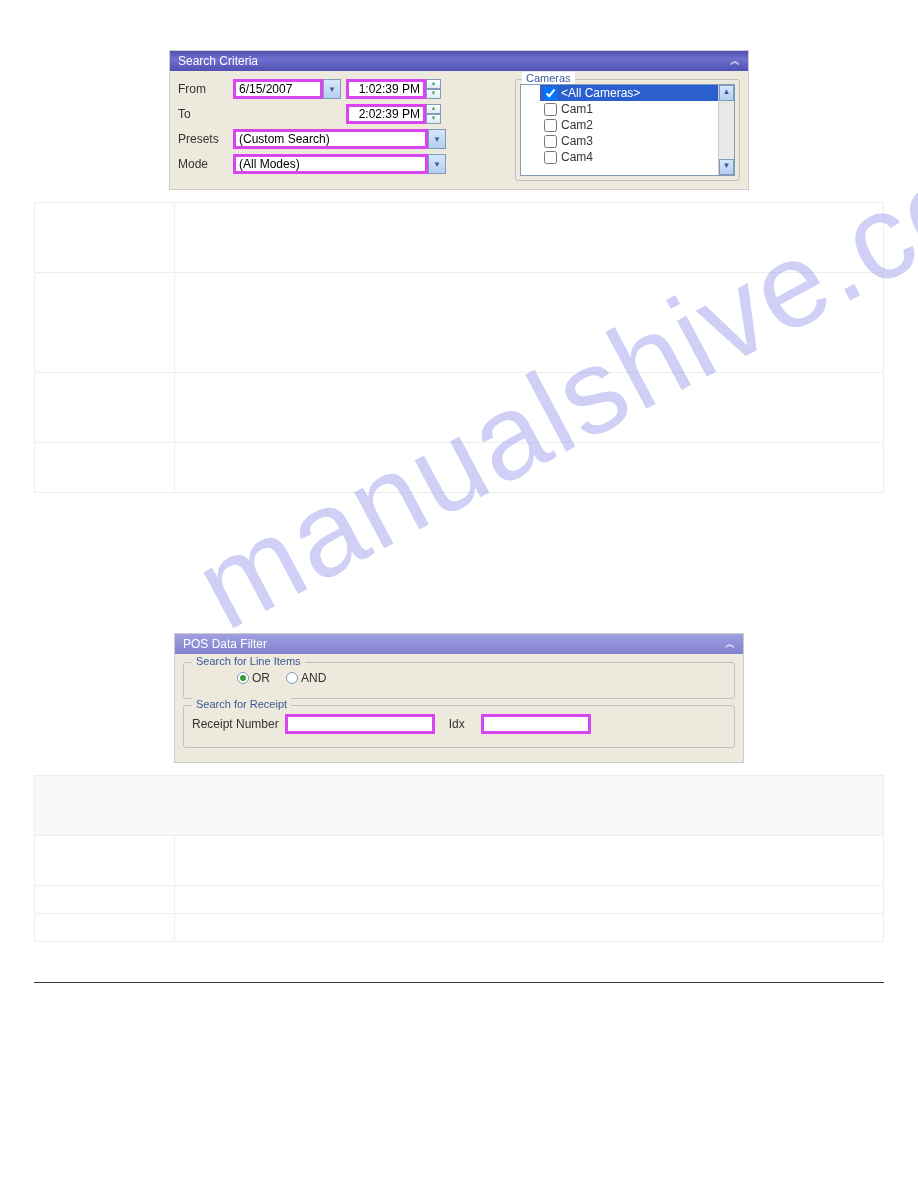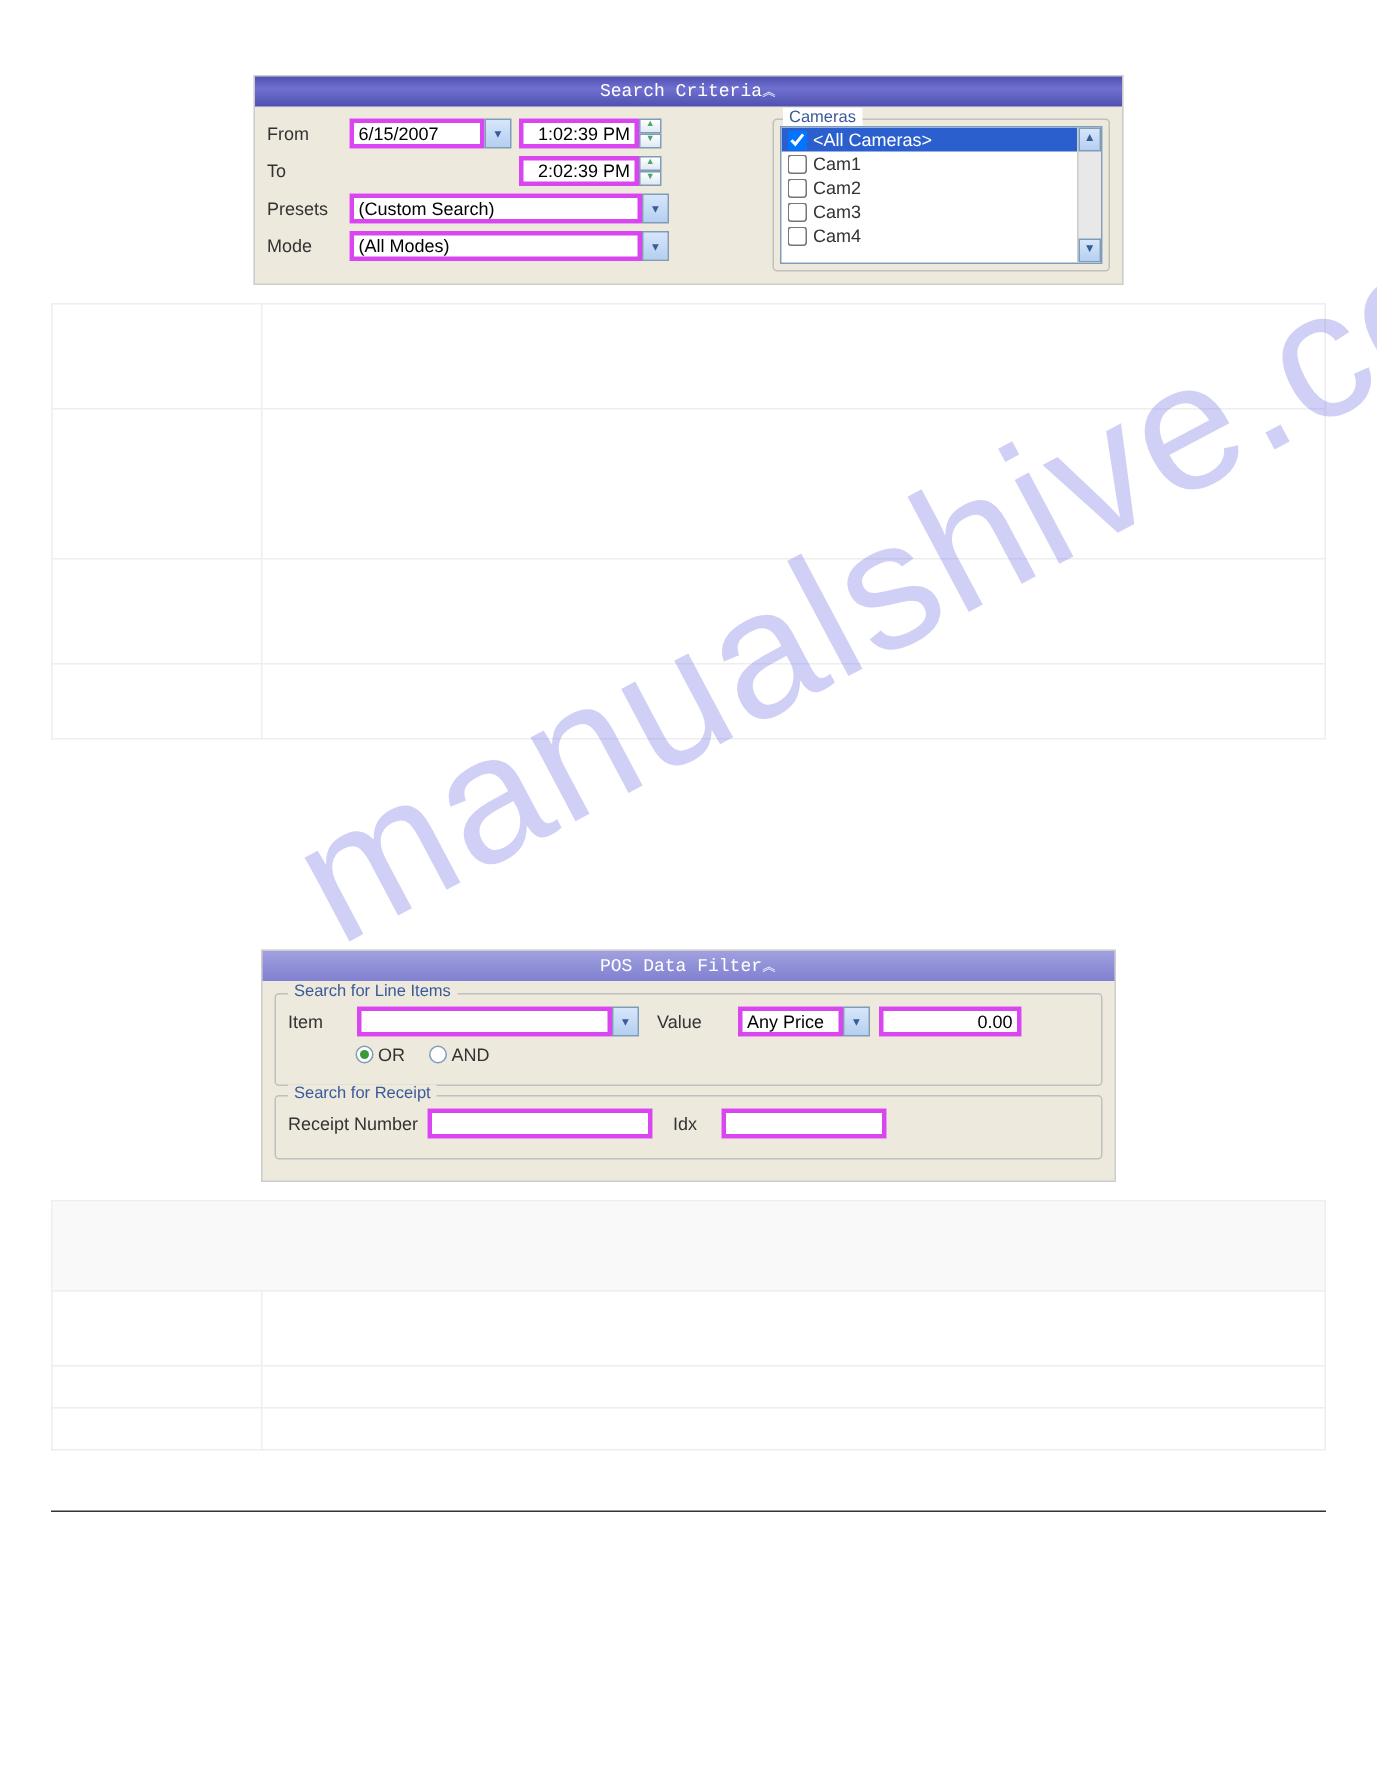"Search Criteria" .panel-header { font-family: Liberation Mono, monospace -> none; justify-content: center -> space-between }
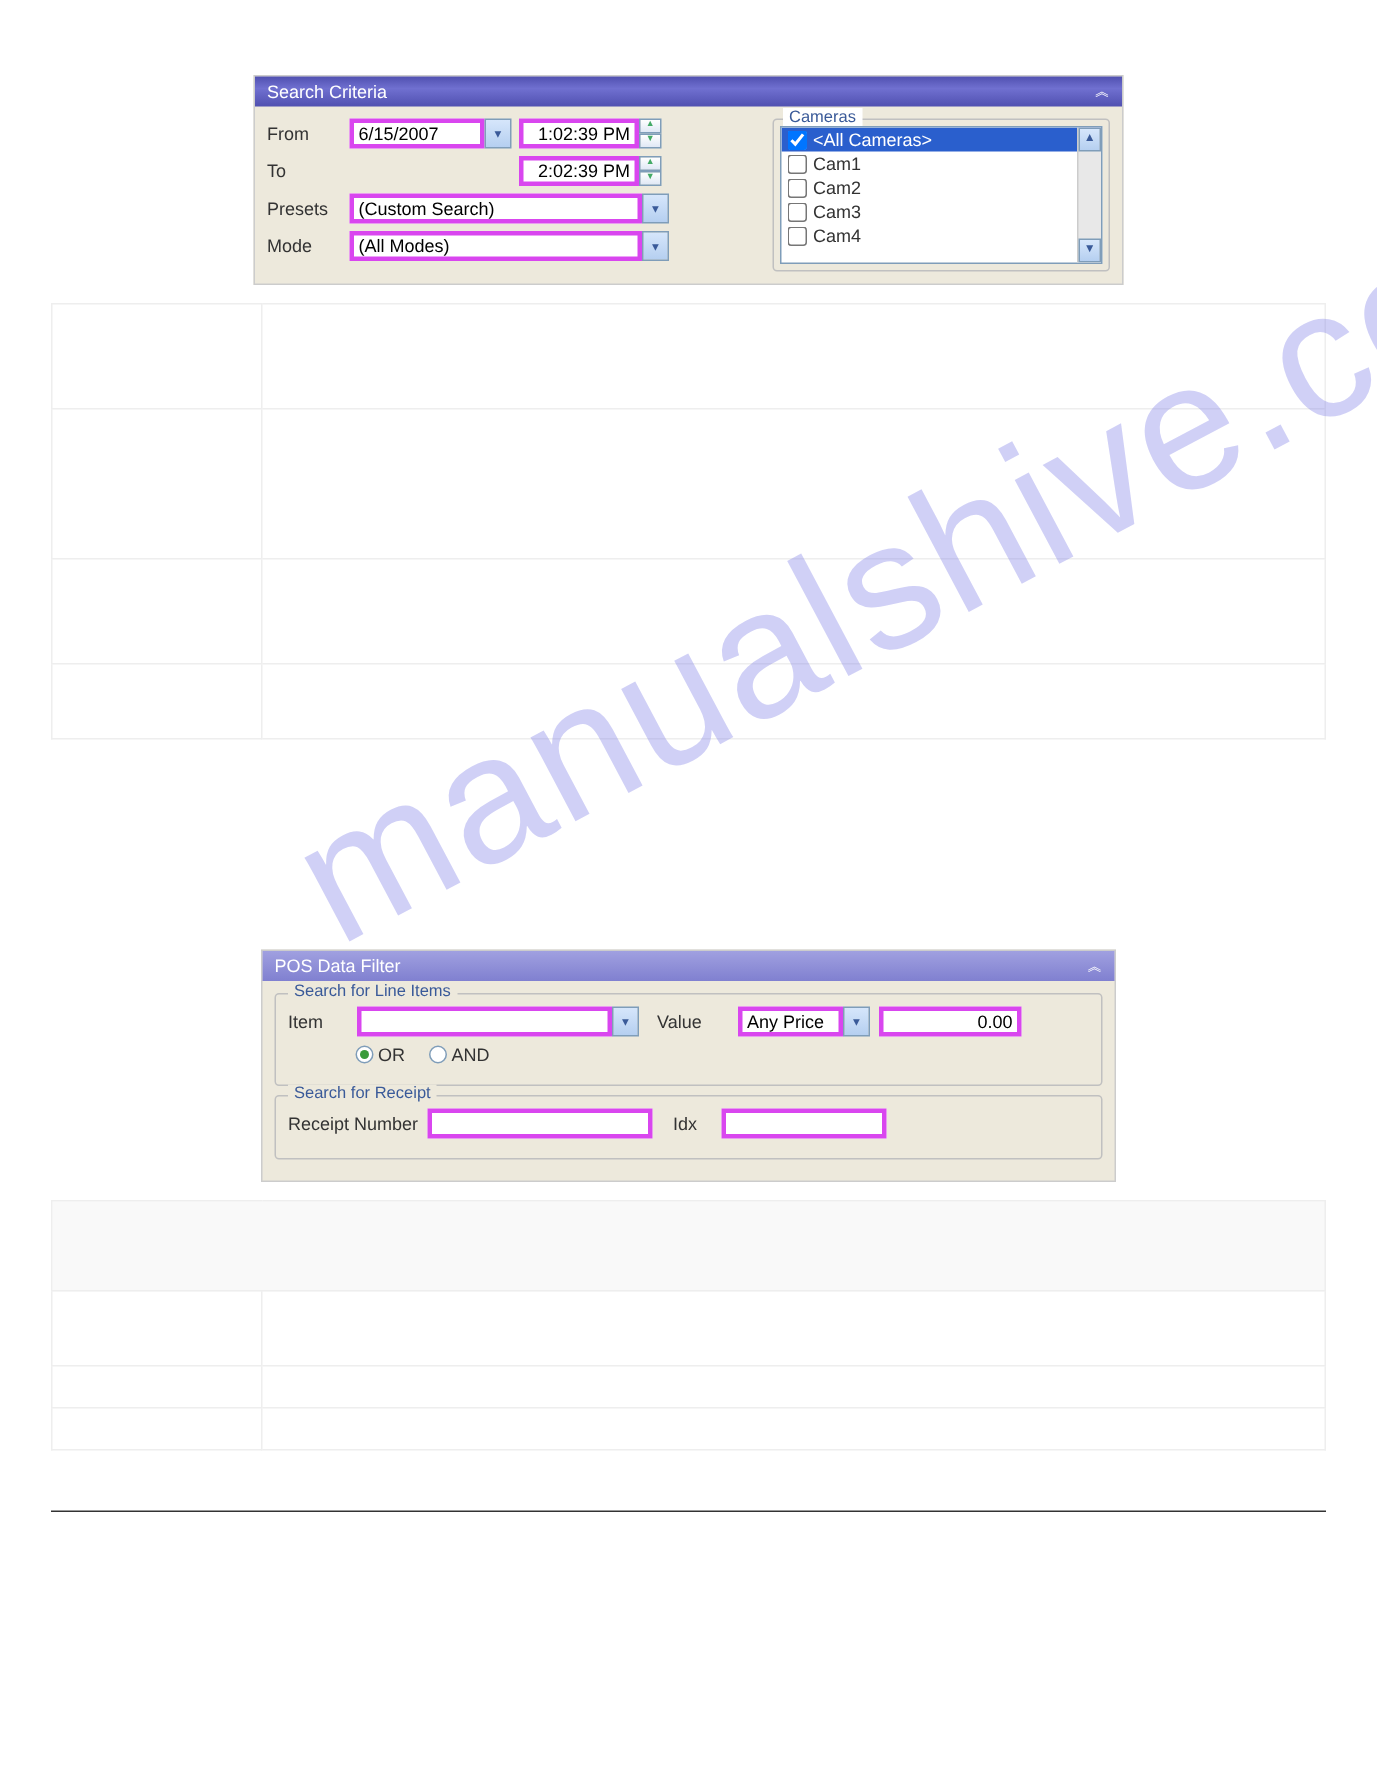"<All Cameras>" .cam-item { margin-left: none -> 19px }
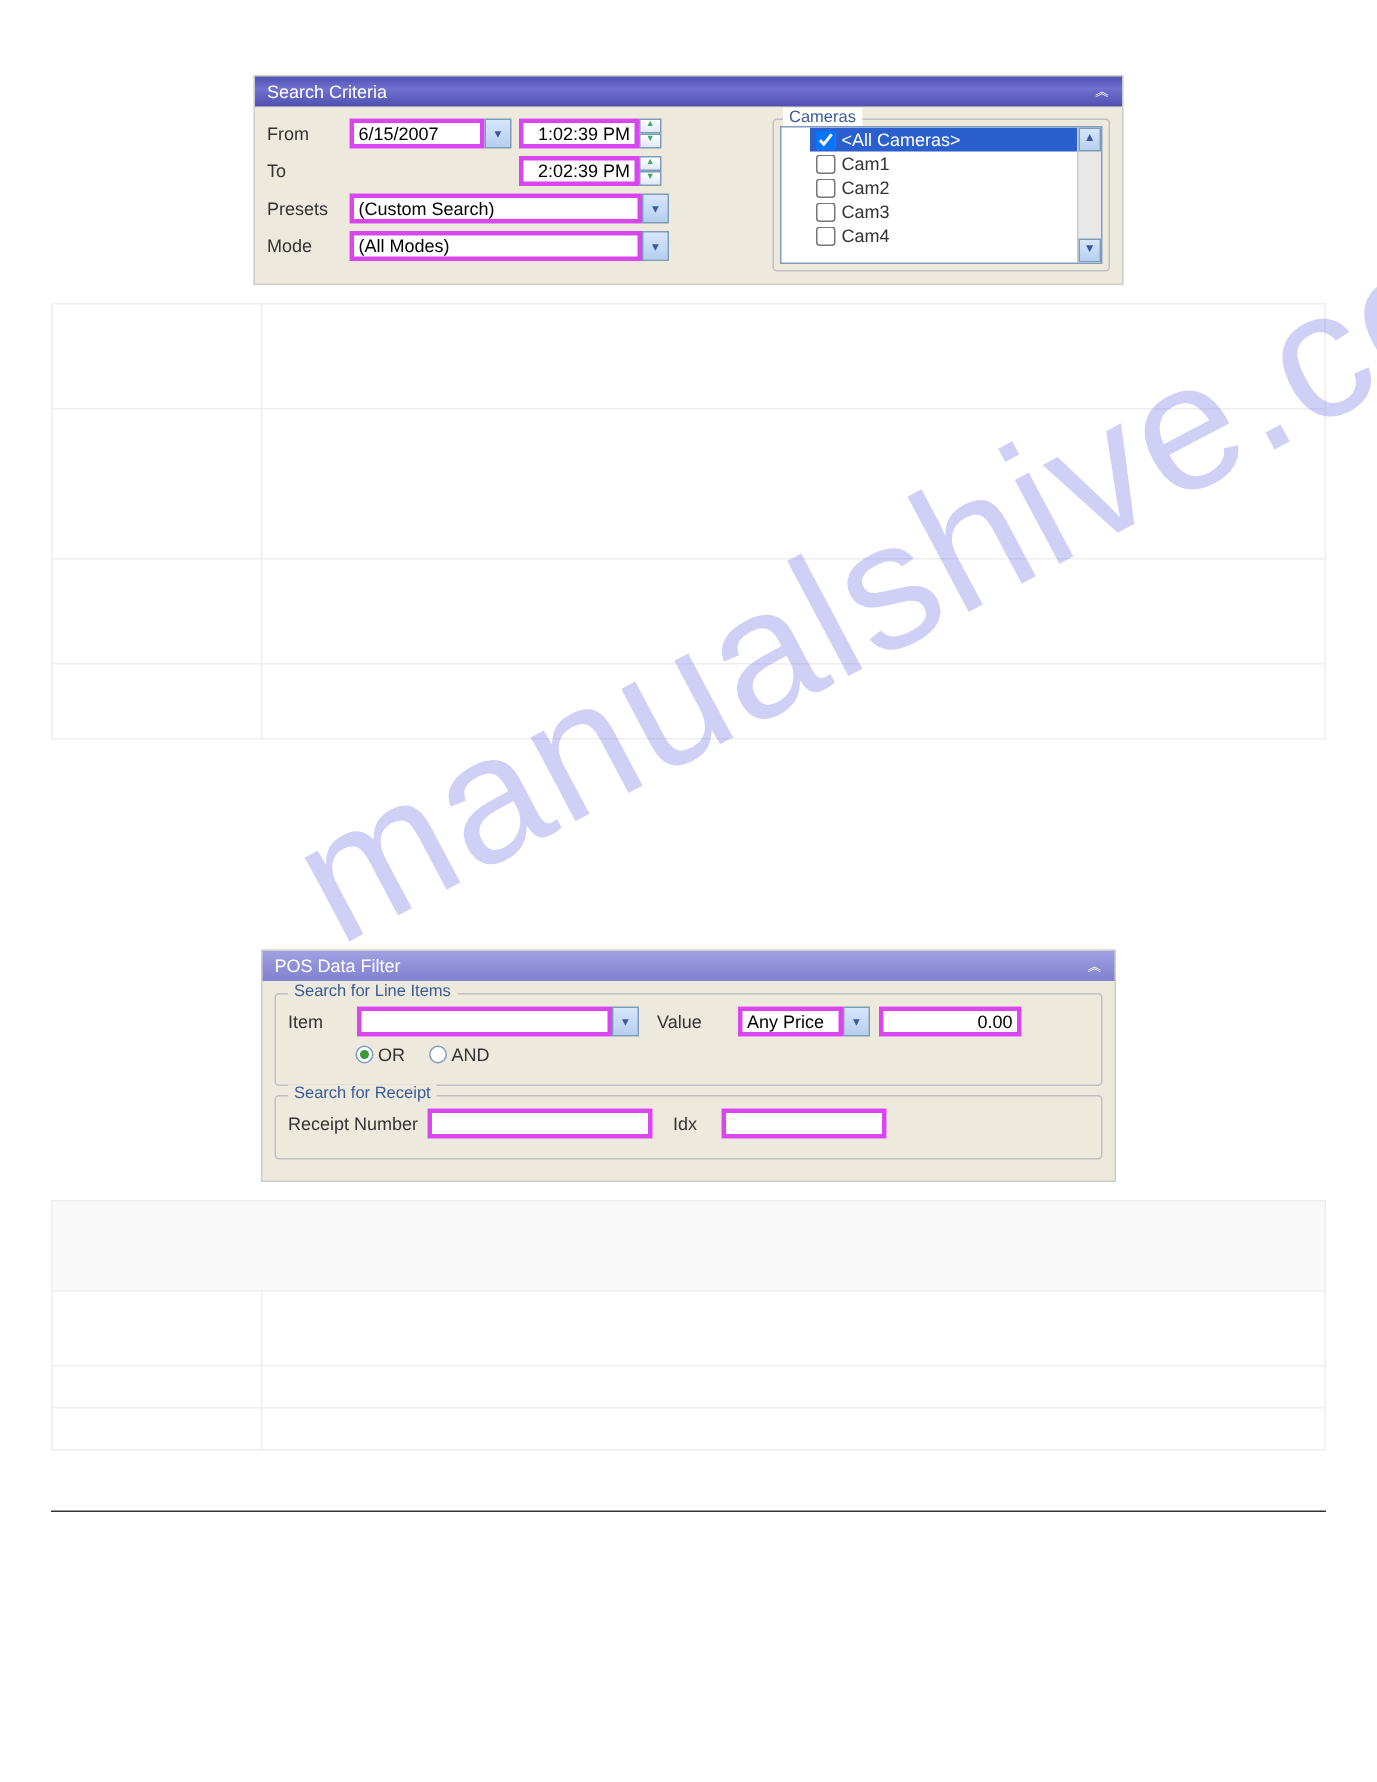"Item" div.pos-row { html: <div> <label>Item</label> <div> <input> <div></div> </div> <label>Value</label> <div> <input> <div></div> </div> <input> </div> -> none }
